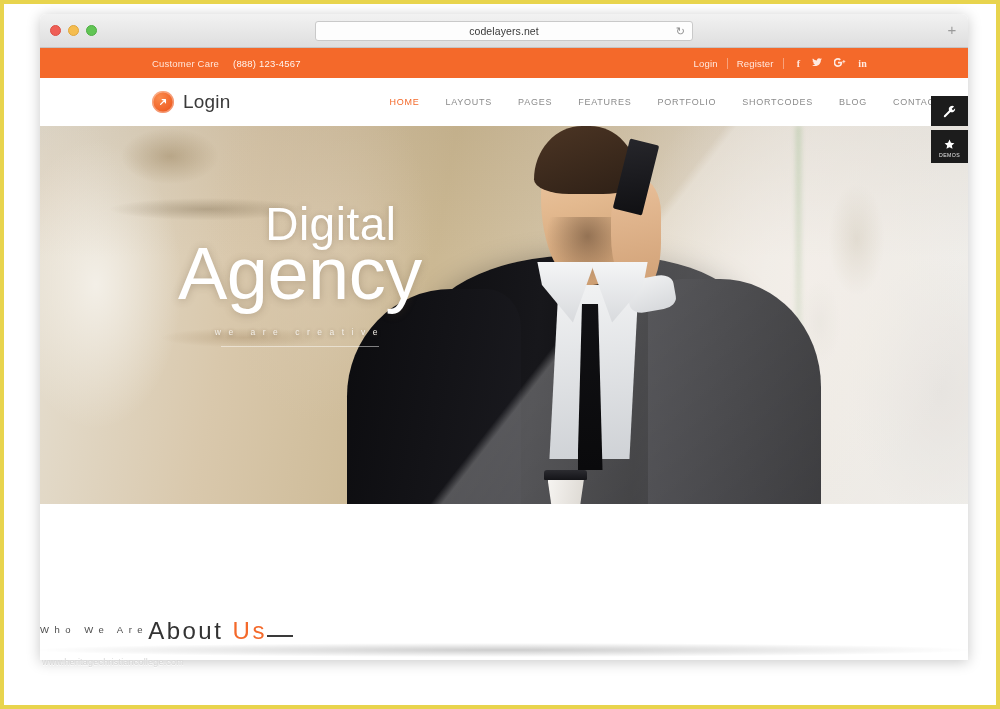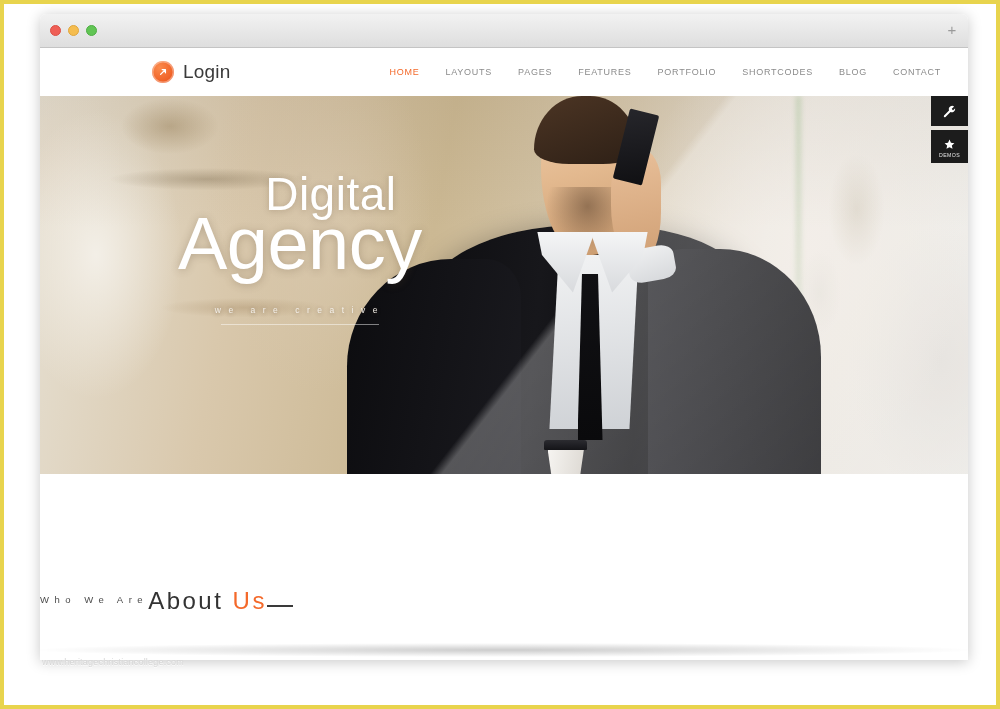"codelayers.net" div.url-bar { html: none -> <div> <span>codelayers.net</span> <span>↻</span> </div> }
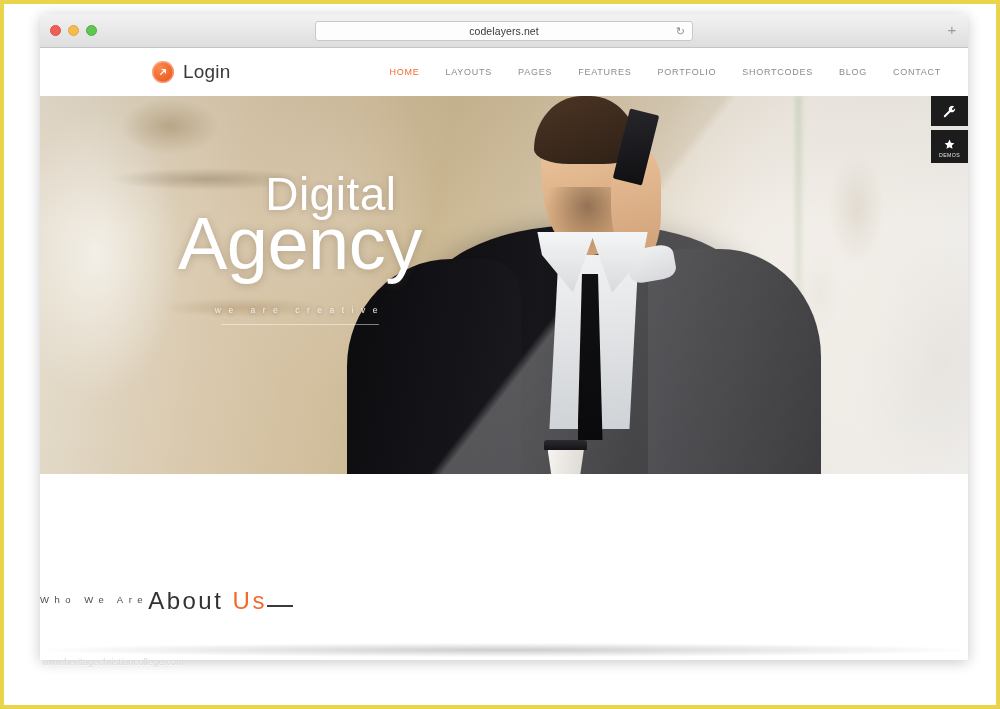"Customer Care" div.topbar { html: none -> <div> <div> <span>Customer Care</span> <span>(888) 123-4567</span> </div> <div> <a>Login</a> <span></span> <a>Register</a> <span></span> <span> <a>f</a> <a> <svg> <path></path> </svg> </a> <a> <svg> <path></path> </svg> </a> <a>in</a> </span> </div> </div> }
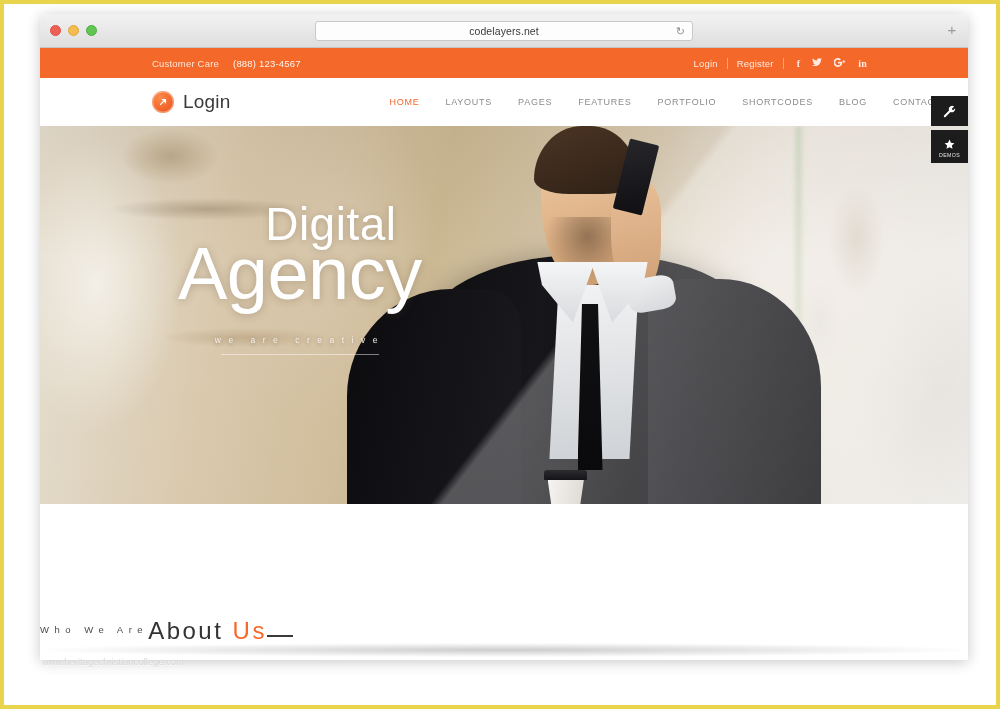"we are creative" .hero-tagline { margin-top: 30px -> 22px }
